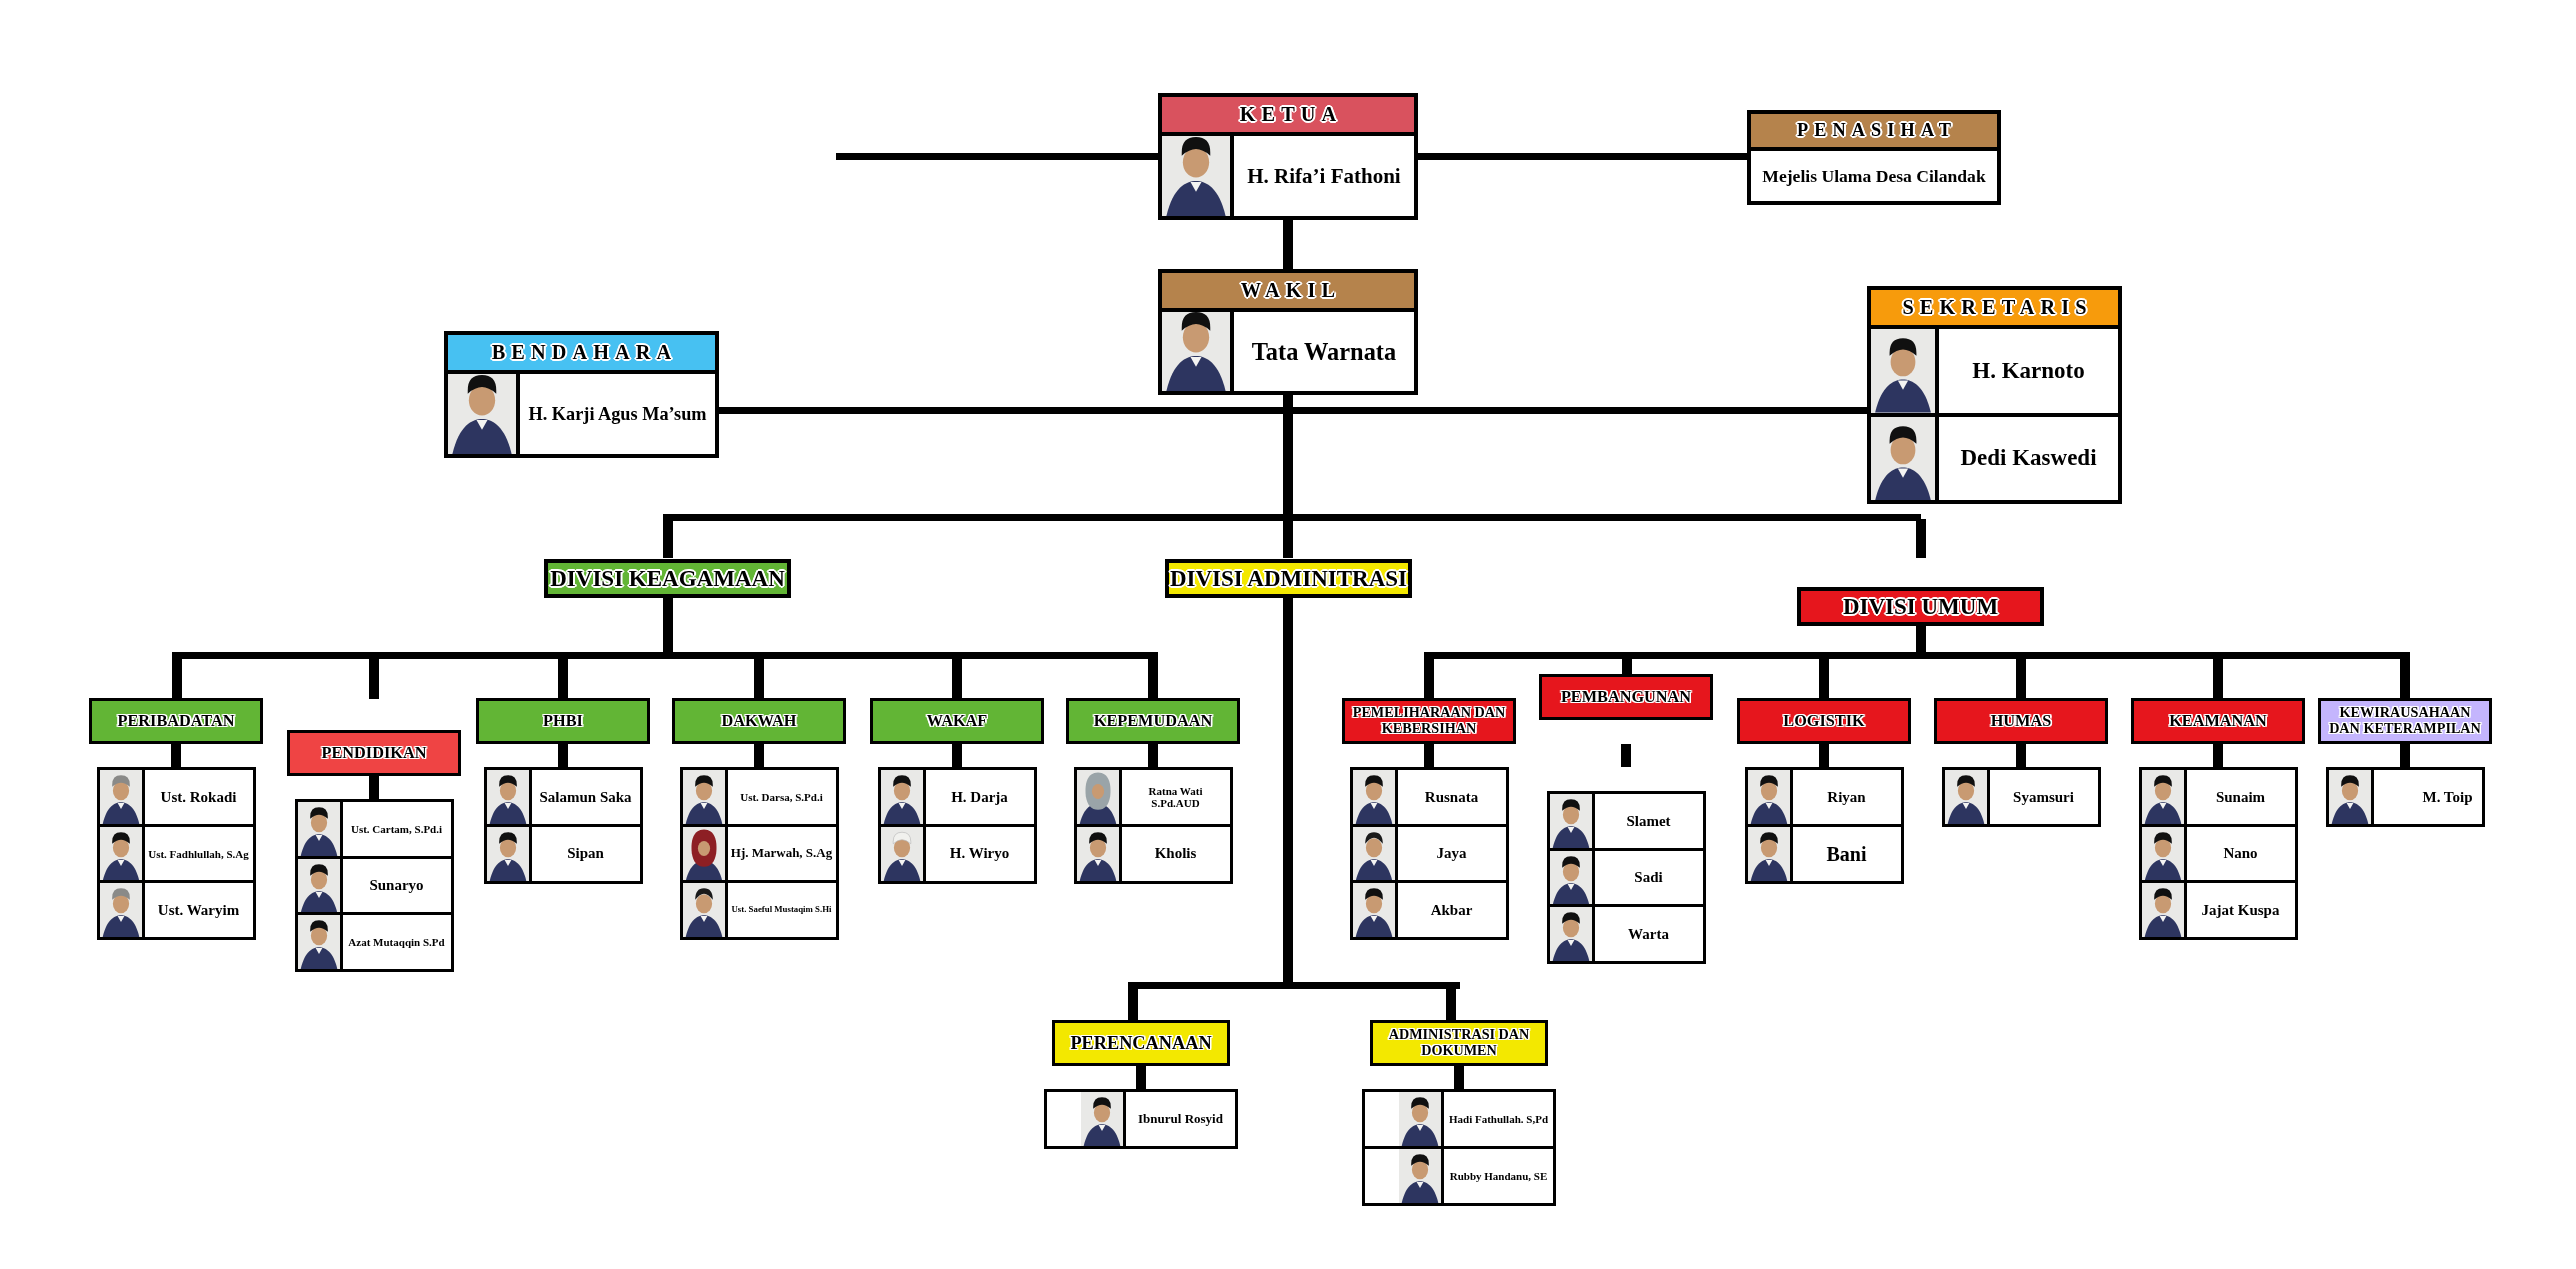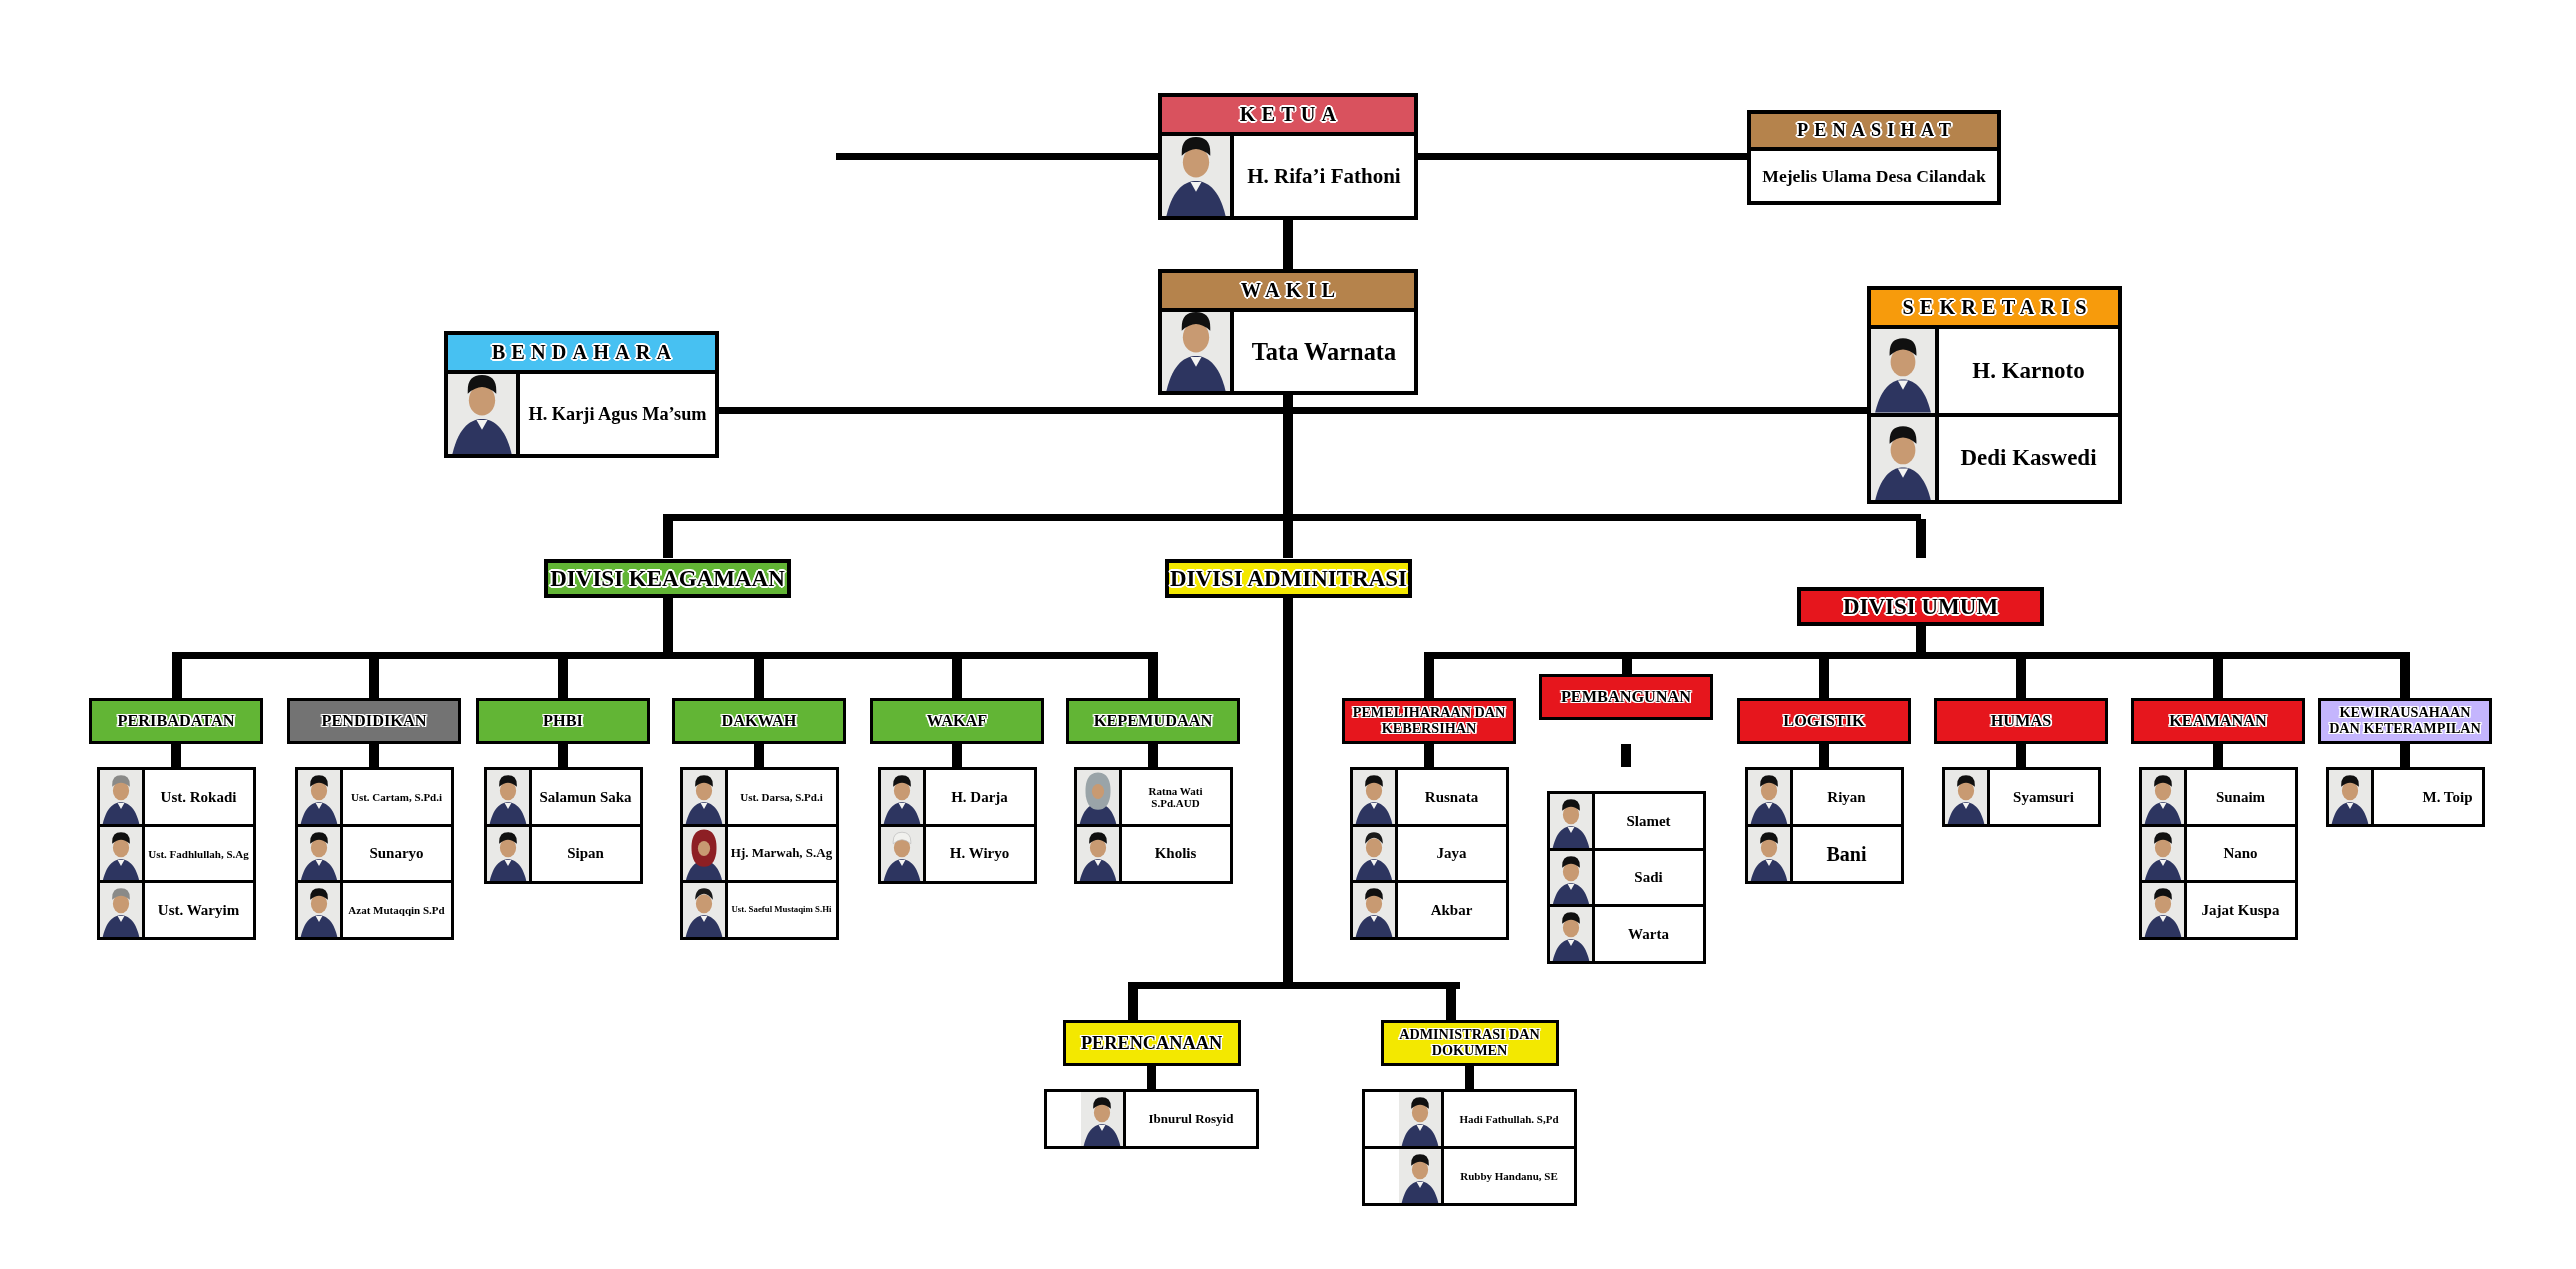"PENDIDIKAN" div.unit-head { background: #737373 -> #ef4444; margin-top: none -> 32px }
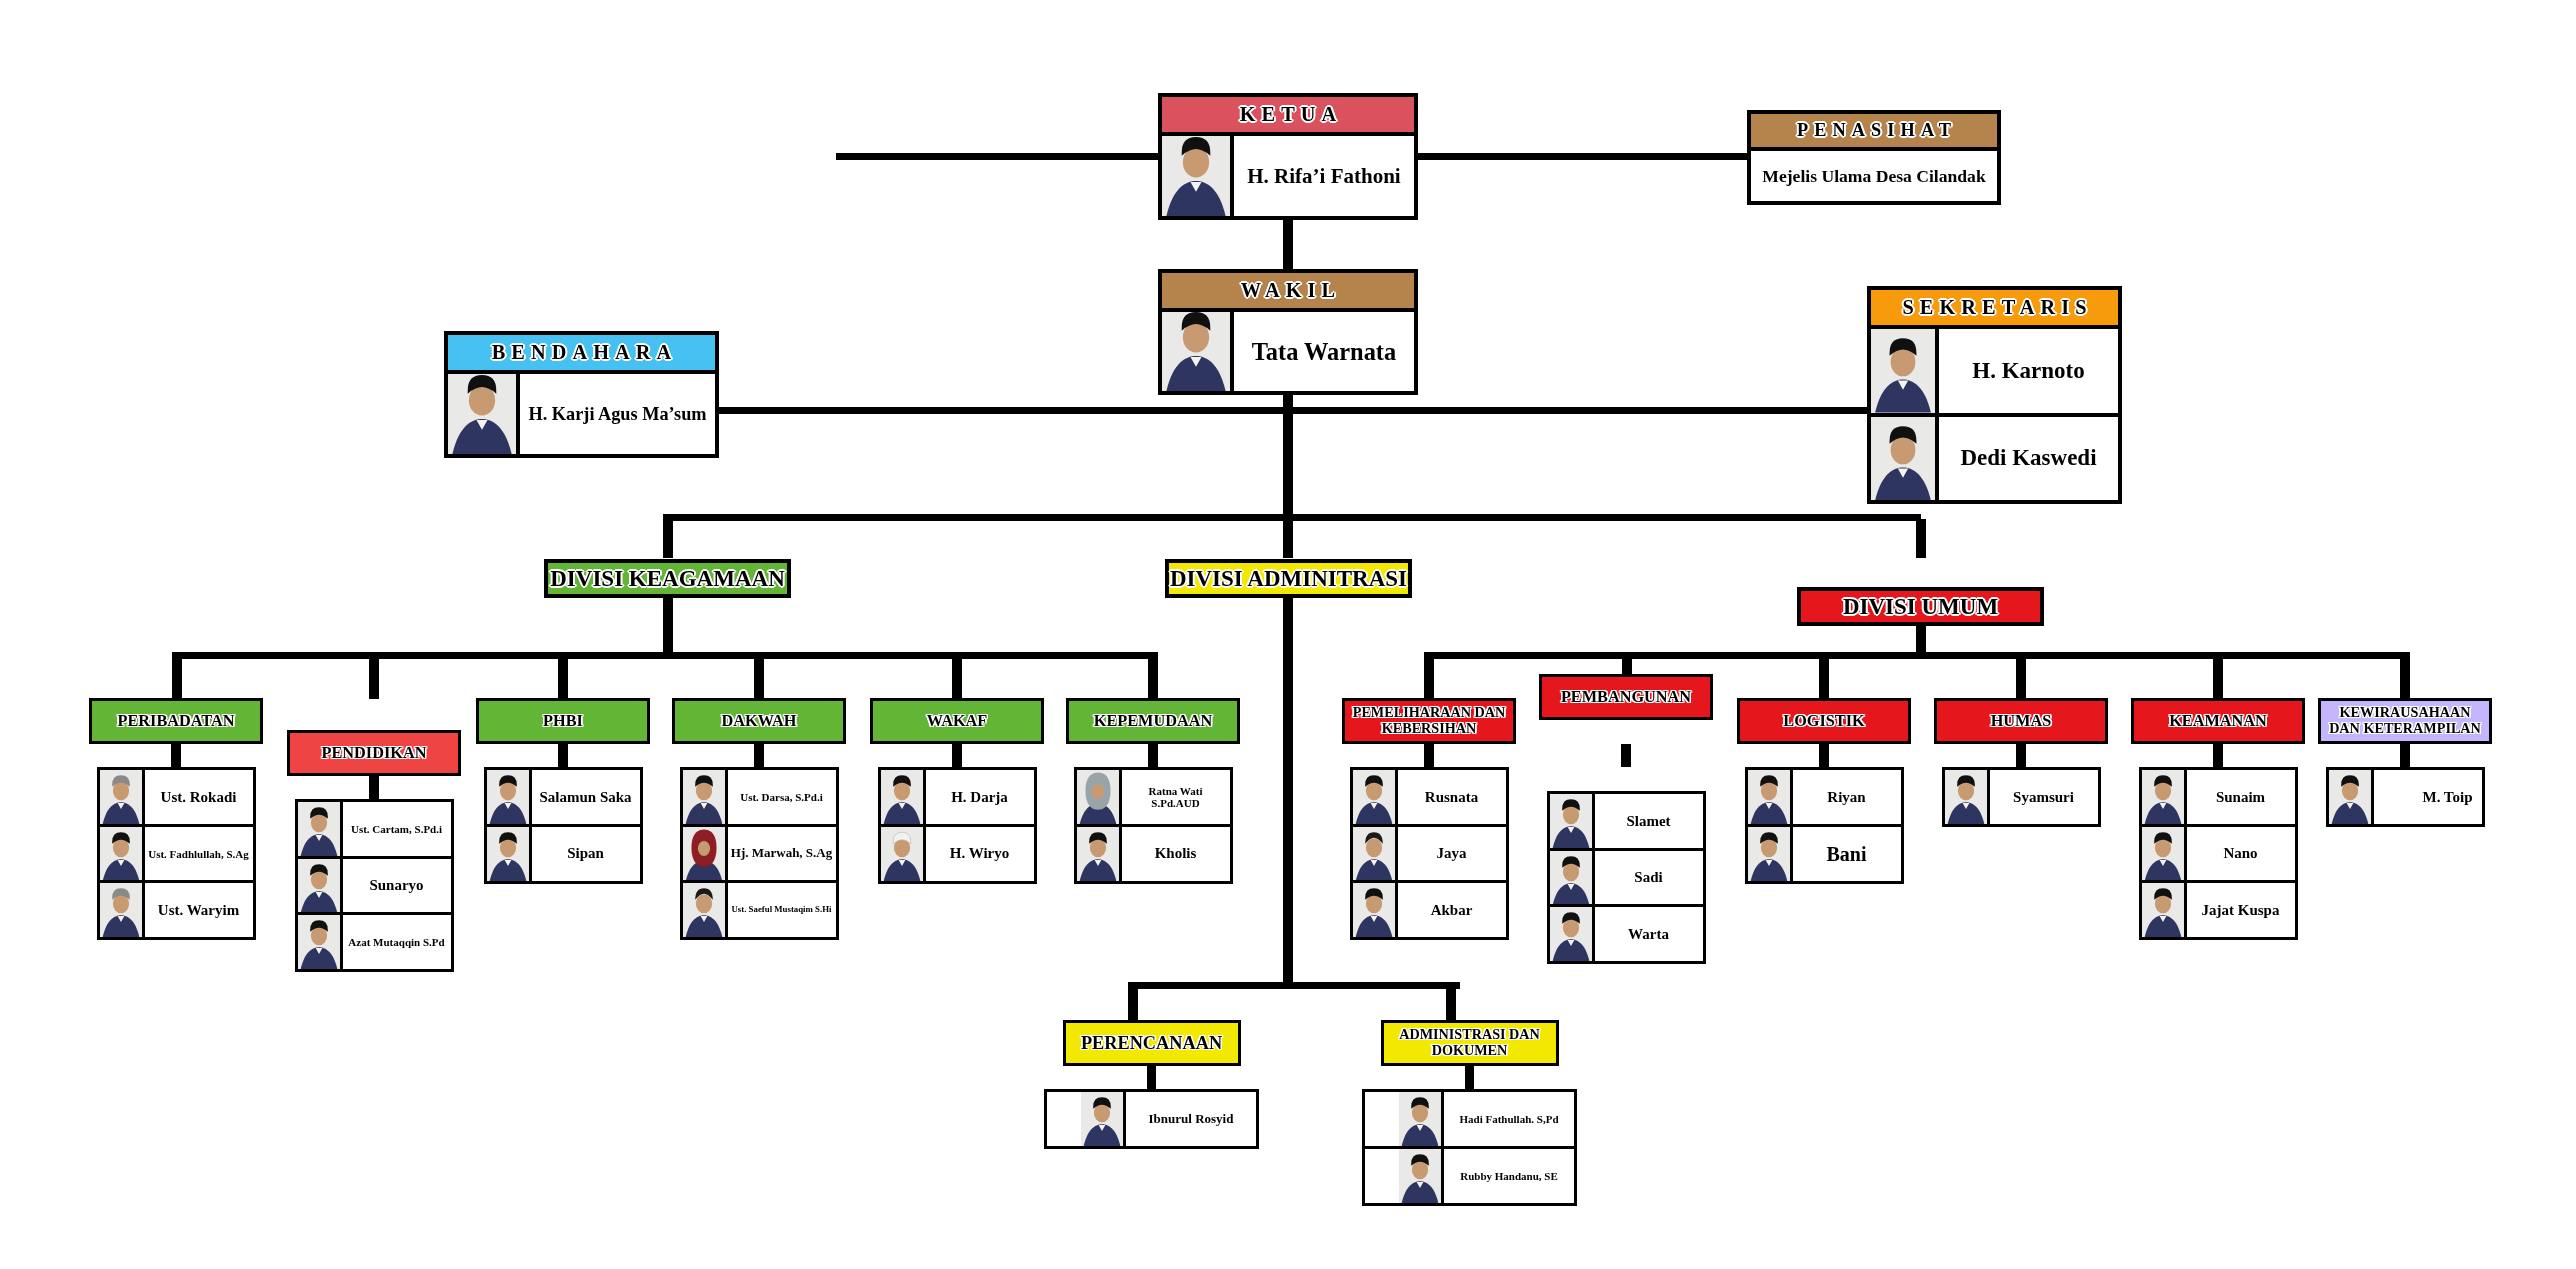"Ibnurul Rosyid" .unit.wide .member { width: 215px -> 194px }
